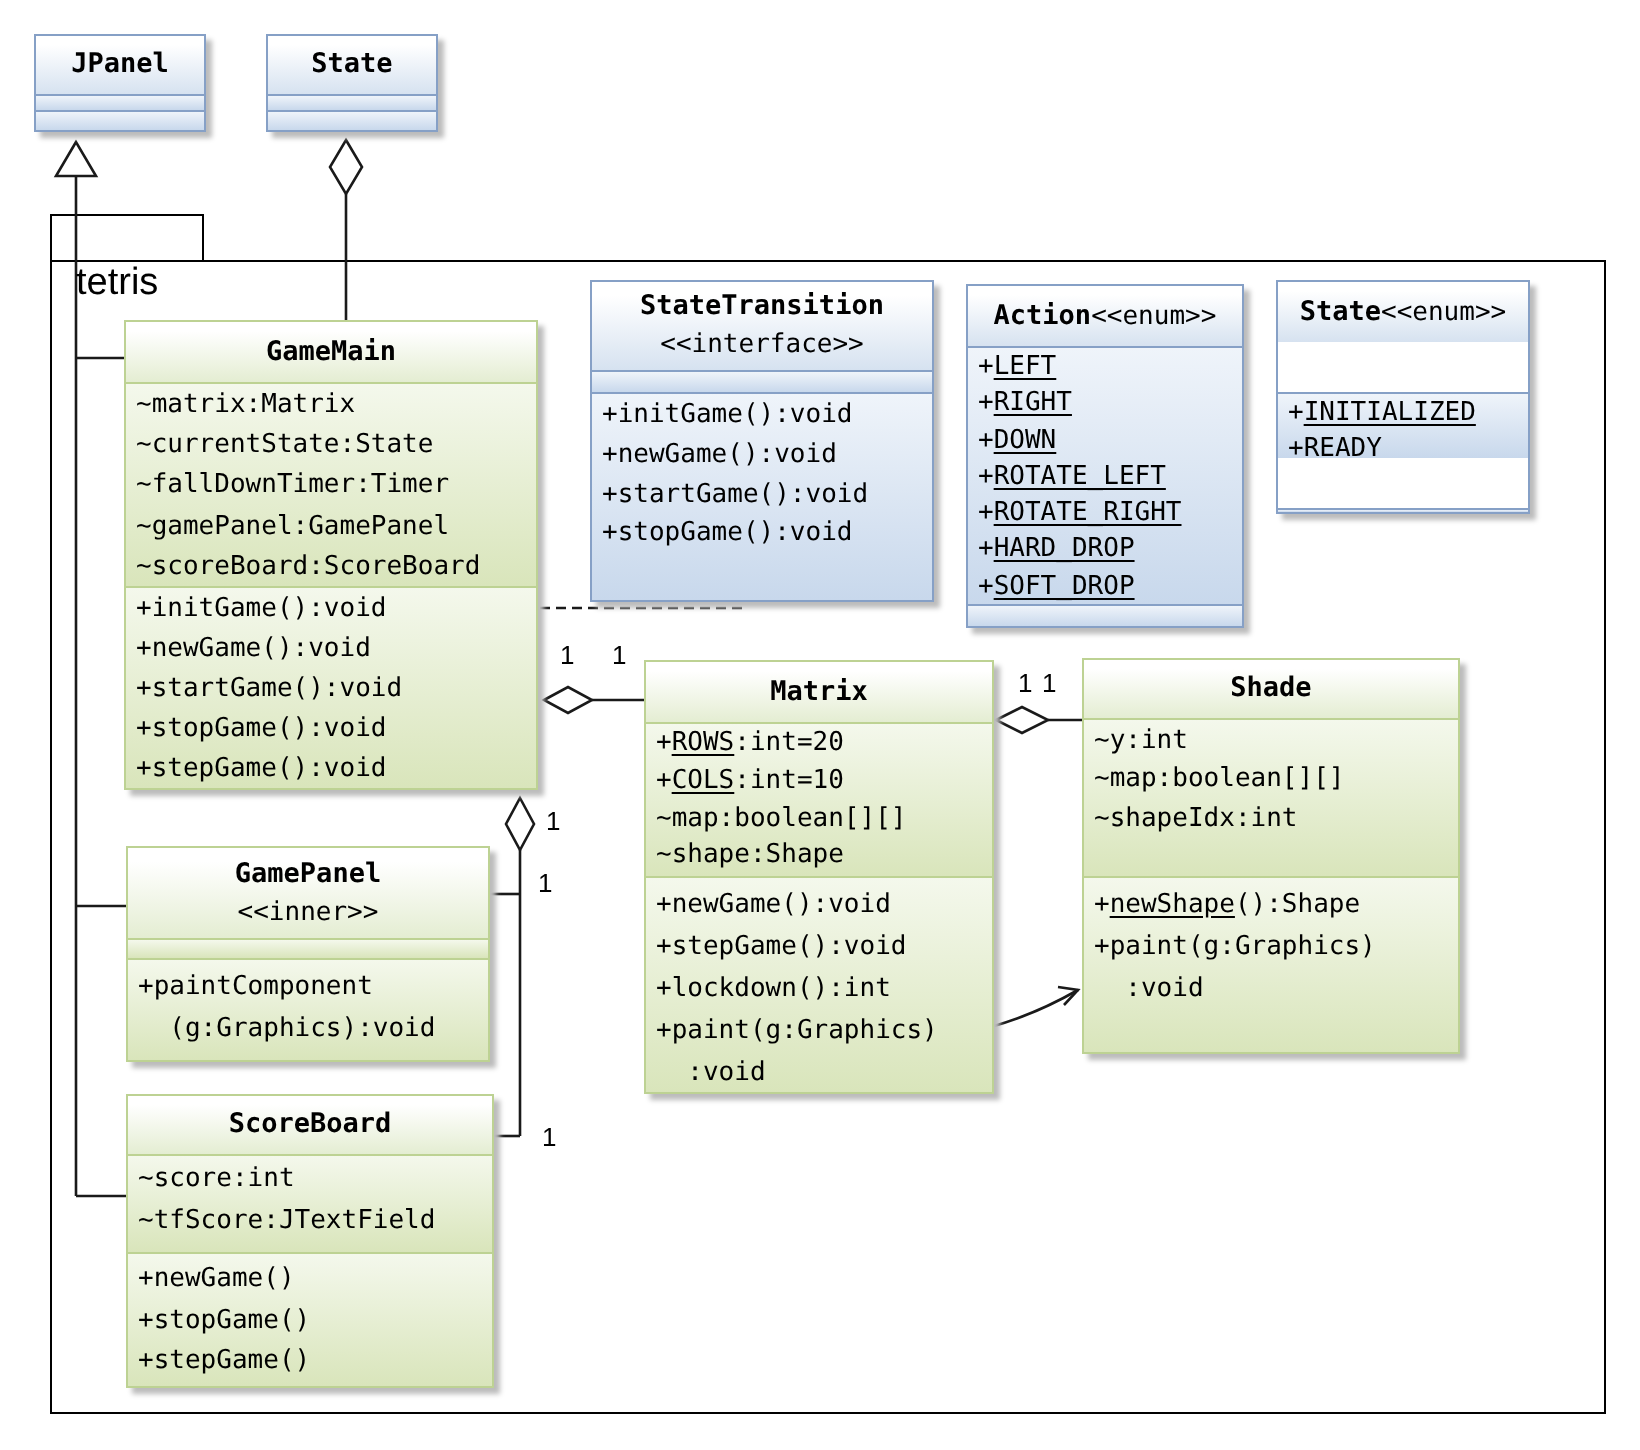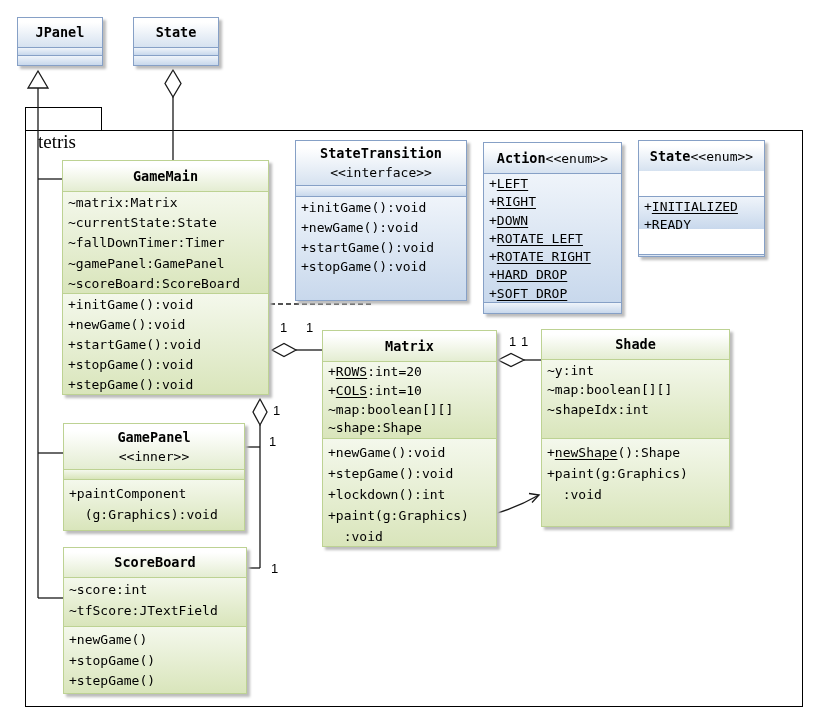"tetris" .pkg-label { font-family: Liberation Serif, serif -> Liberation Sans, sans-serif }
